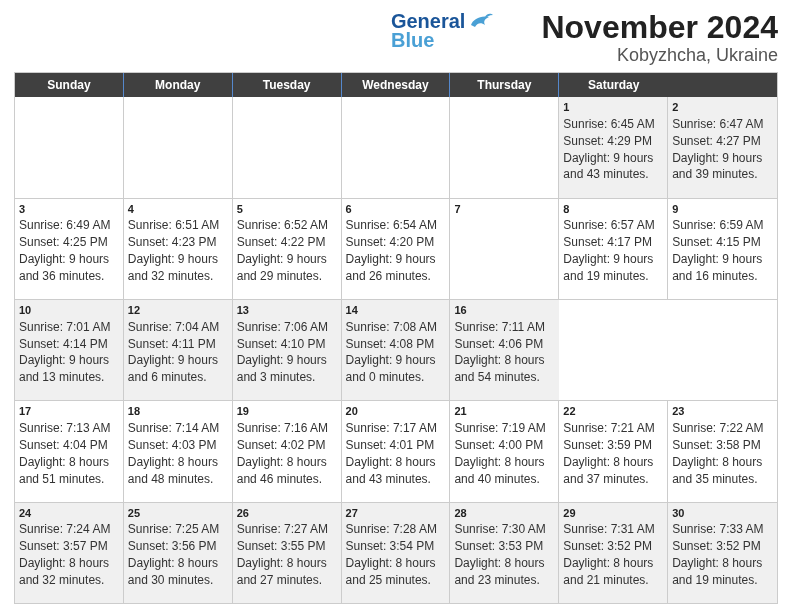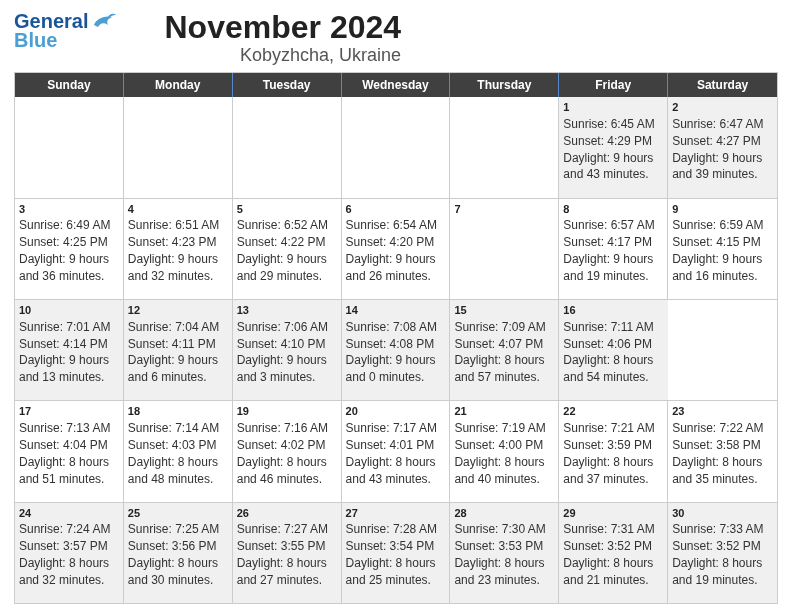"General" .header { justify-content: flex-start -> flex-end }
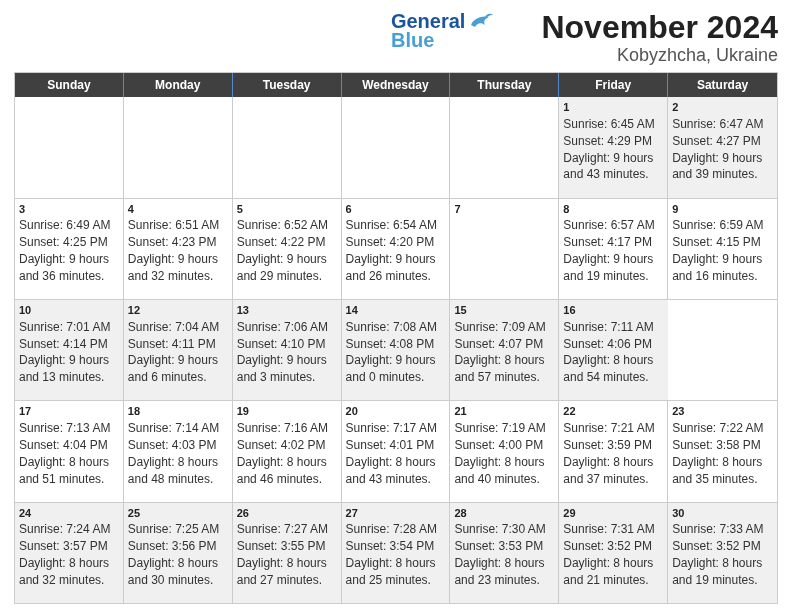"Friday" div.cal-header-cell { html: <div>Friday</div> -> none }
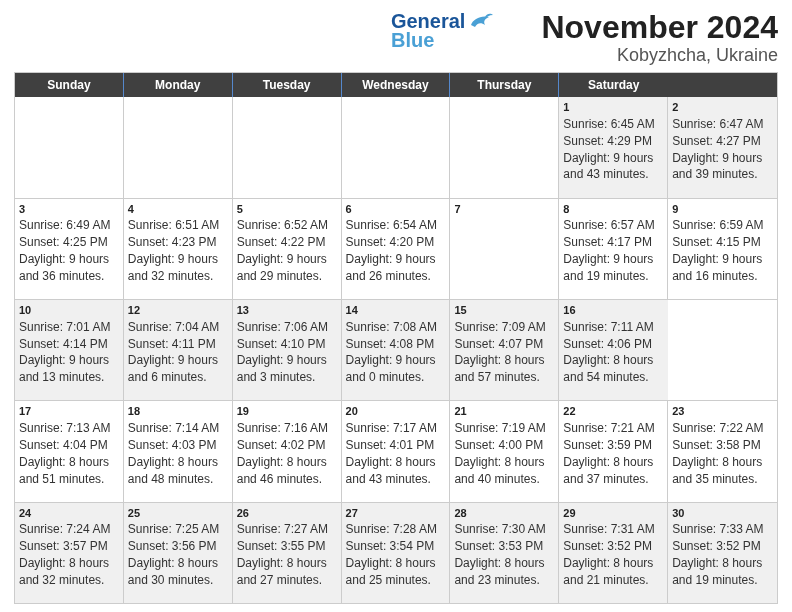"15" div.cal-cell { html: <div><span>15</span><span>Sunrise: 7:09 AM<br>Sunset: 4:07 PM<br>Daylight: 8 hours and 57 minutes.</span></div> -> none }
